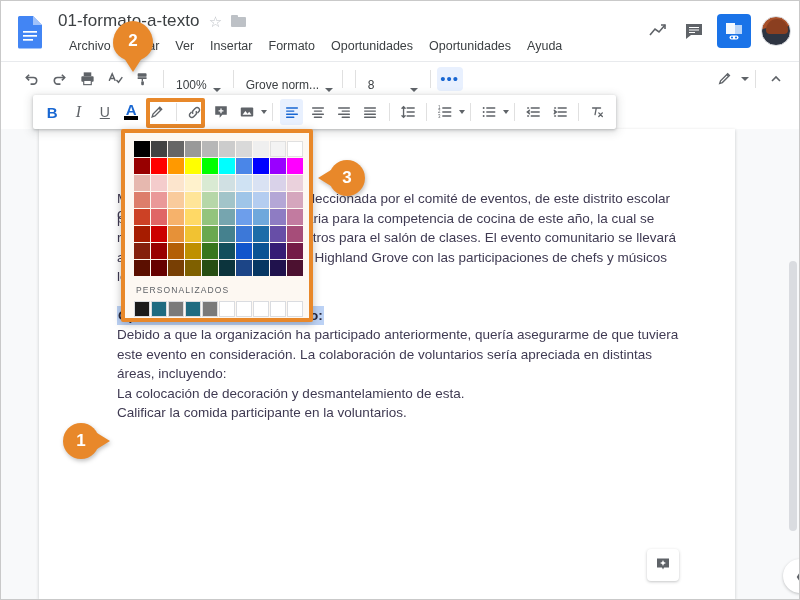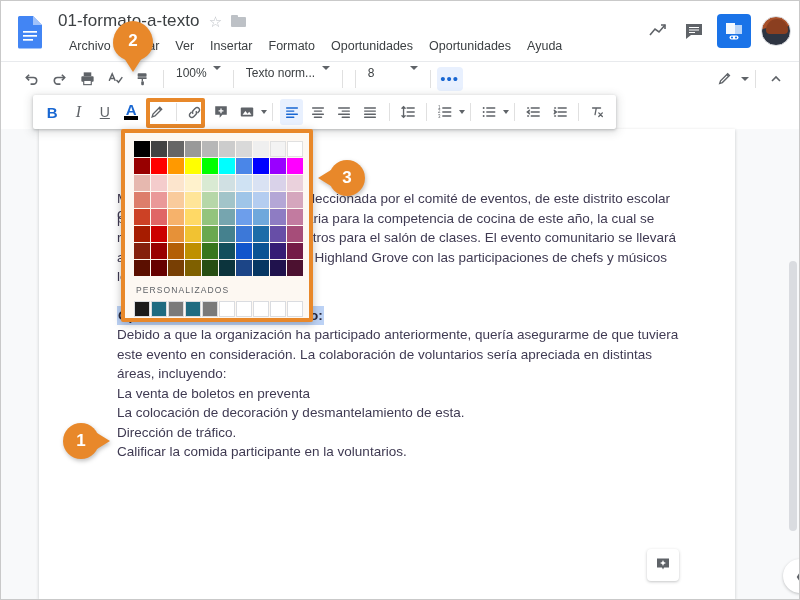"100%" .tb-select { align-items: flex-start -> flex-end }
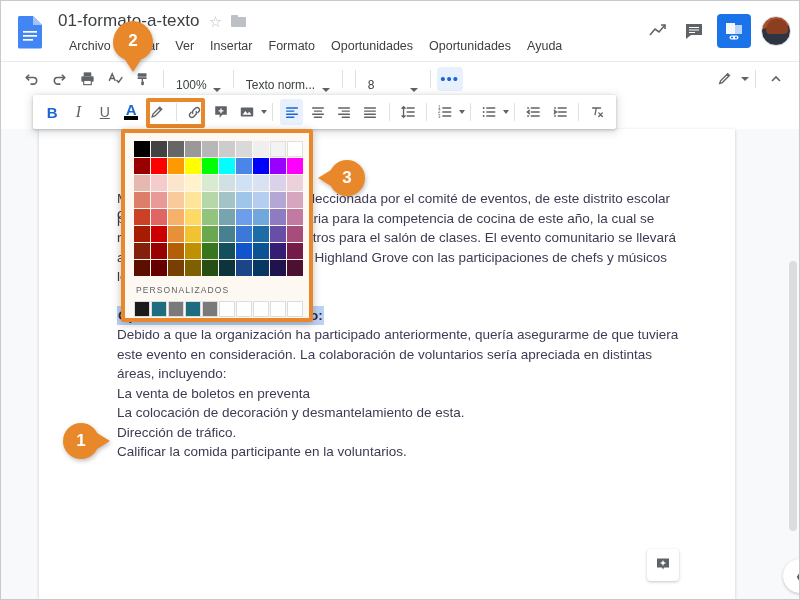"Texto norm..." span { text: Texto -> Grove }
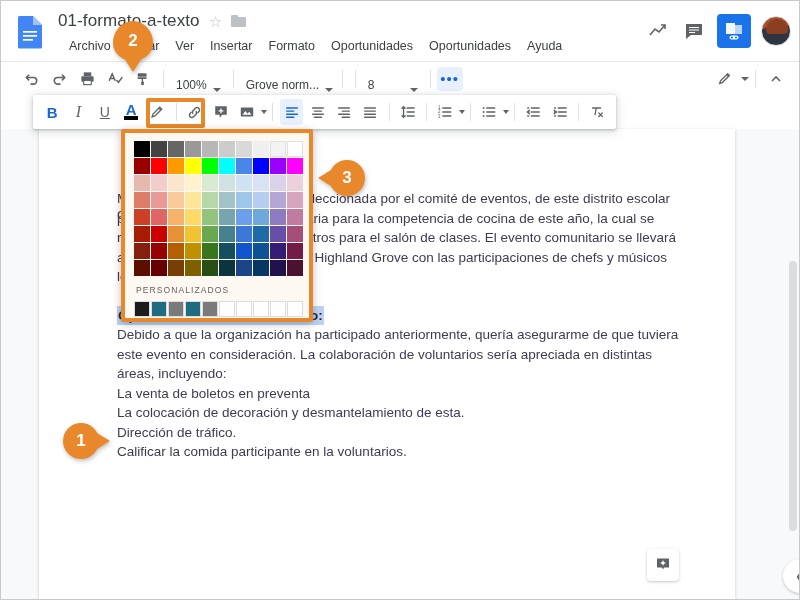"La venta de boletos en" div { html: <div>La venta de boletos en preventa</div> -> none }
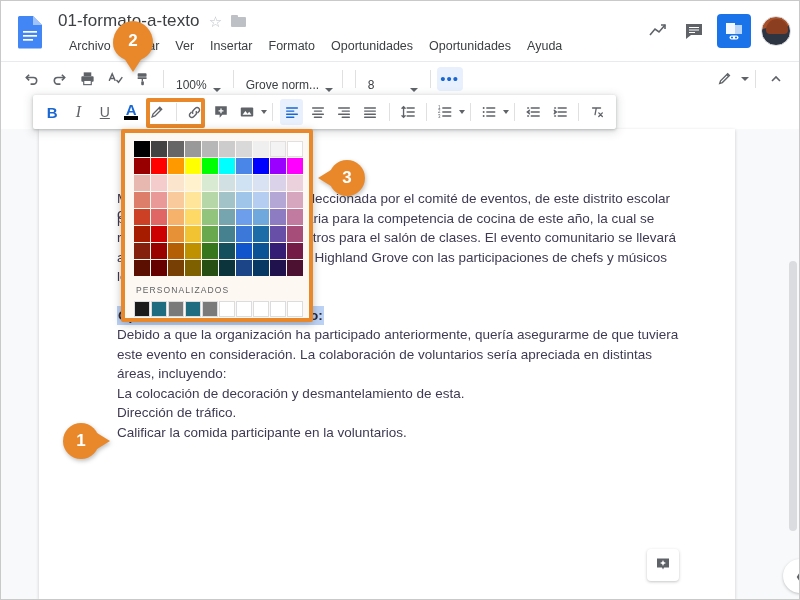"Dirección de tráfico." div { html: <div>Dirección de tráfico.</div> -> none }
